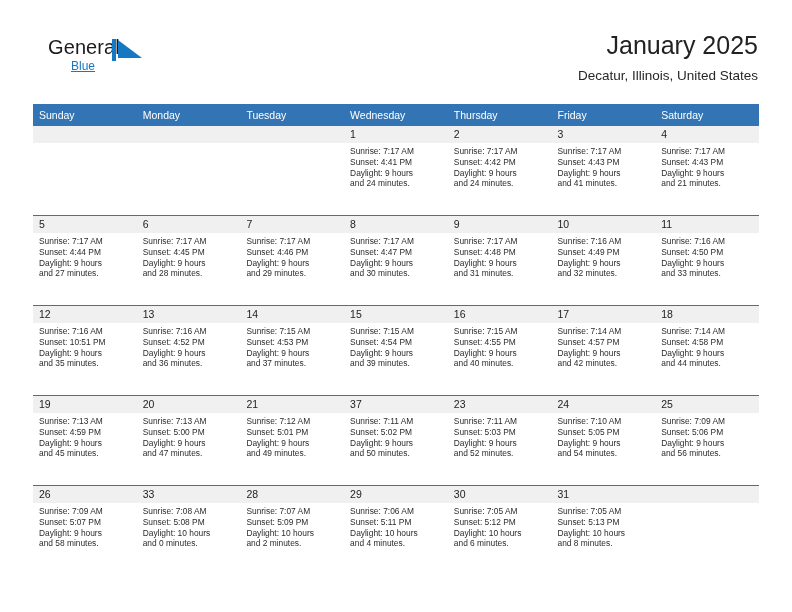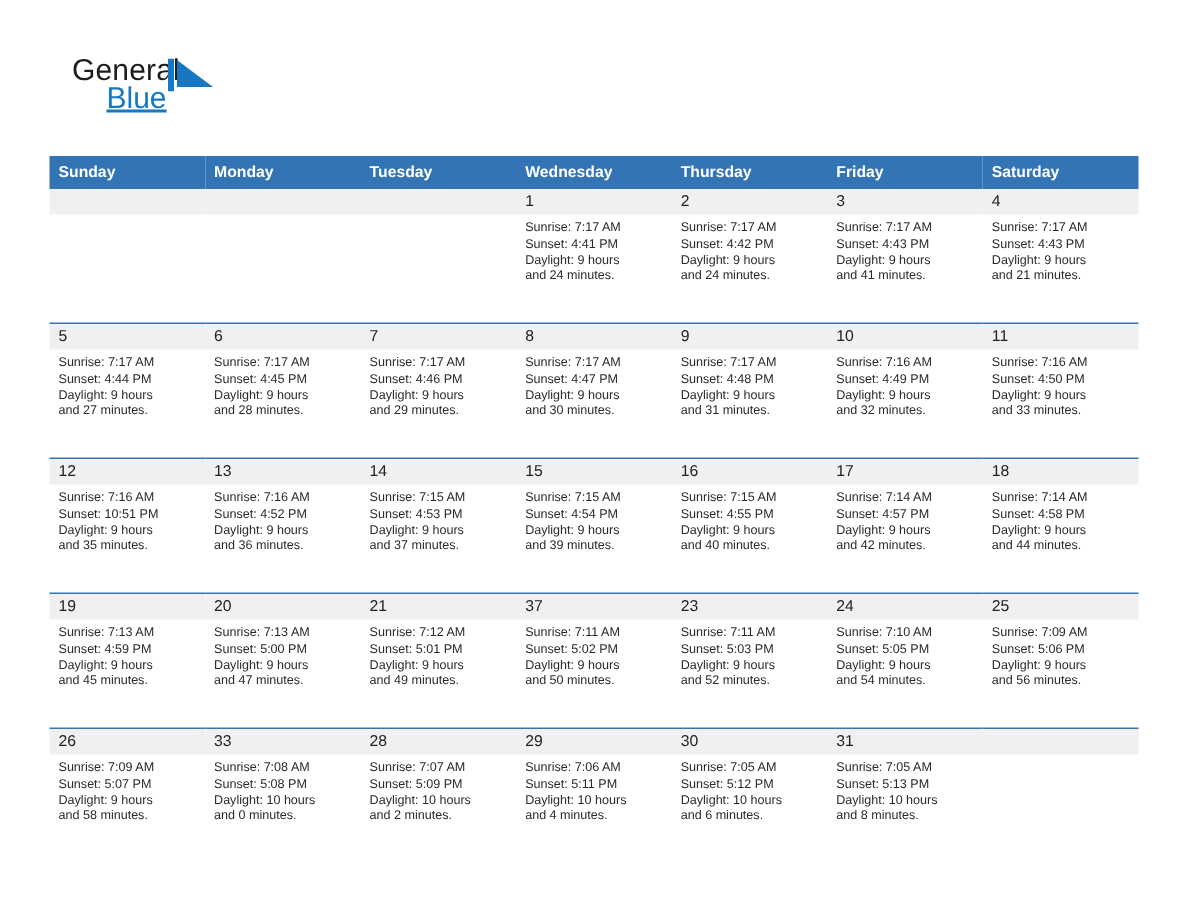"January 2025" div.title-block { html: none -> <div> <div>January 2025</div> <div>Decatur, Illinois, United States</div> </div> }
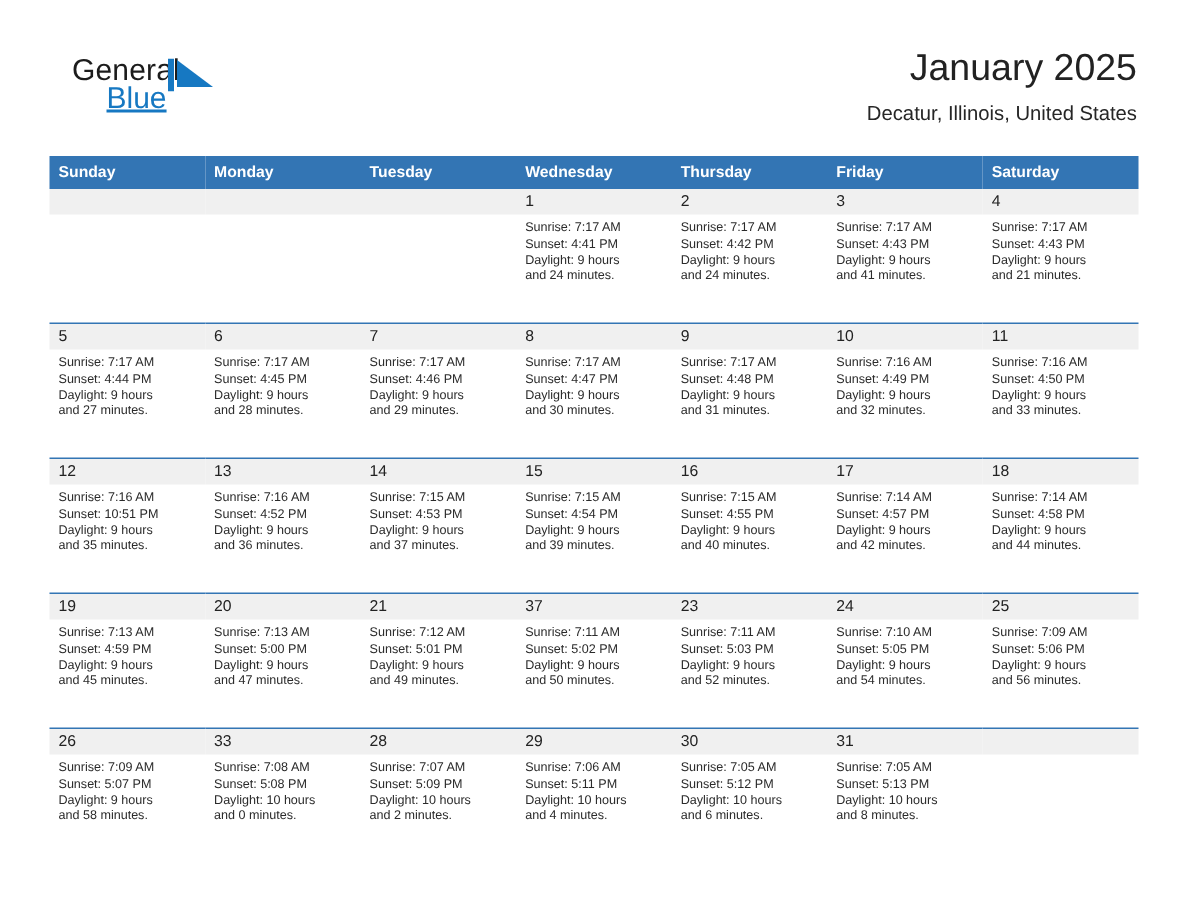"Blue" .logo-blue { font-size: 20px -> 12px }
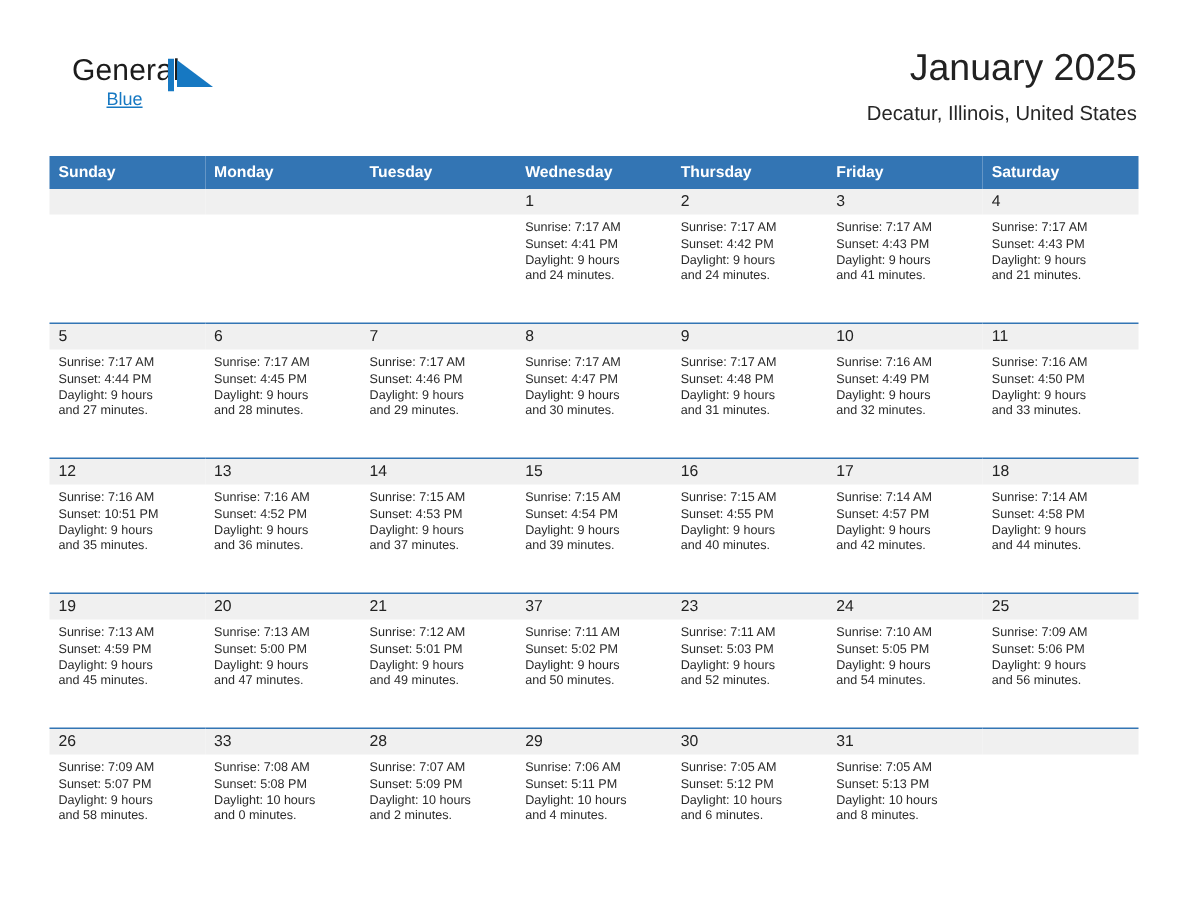"Sunday" .calendar thead th { font-weight: bold -> normal }
